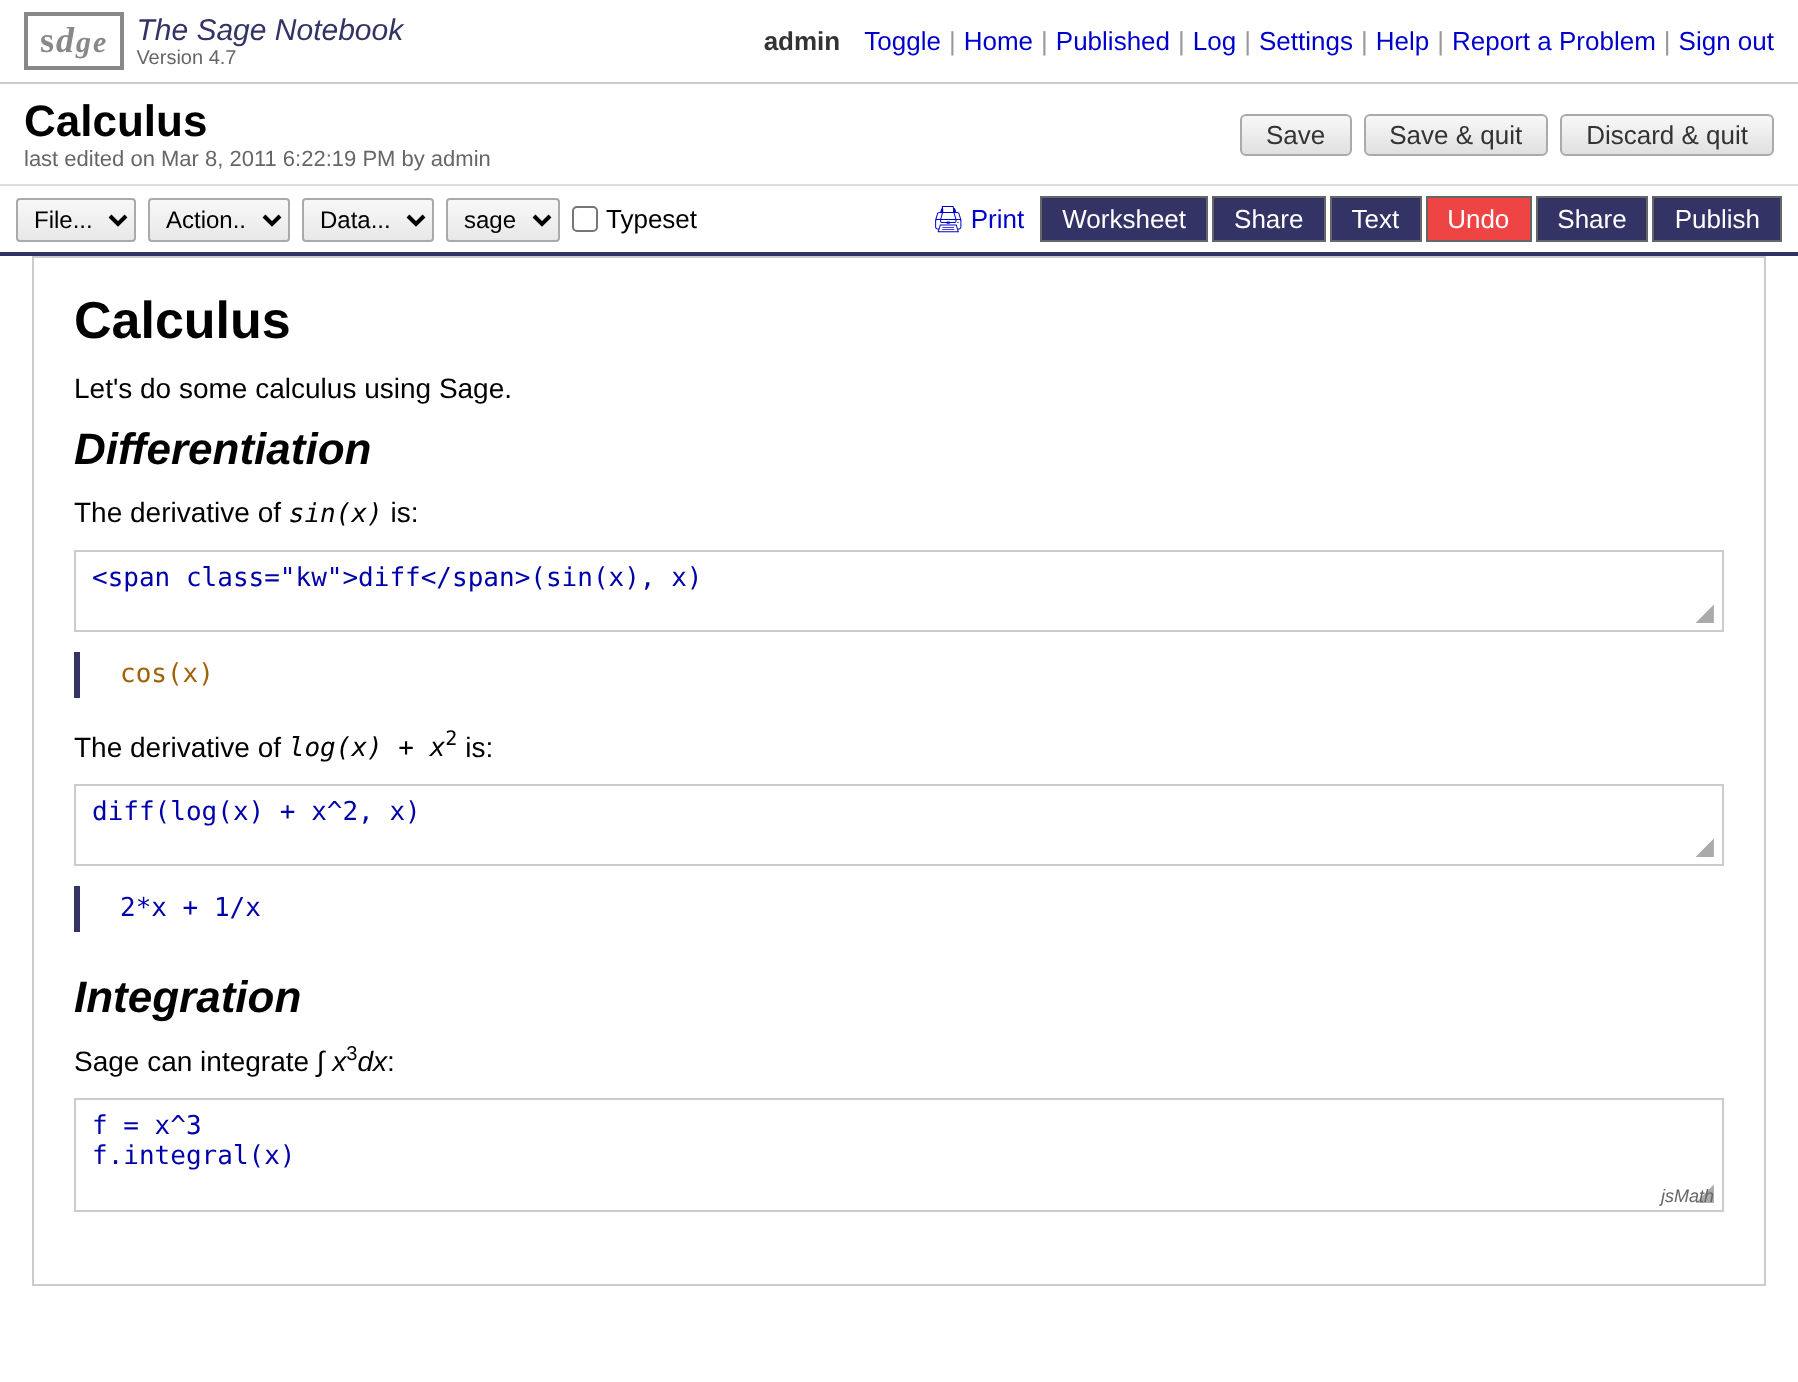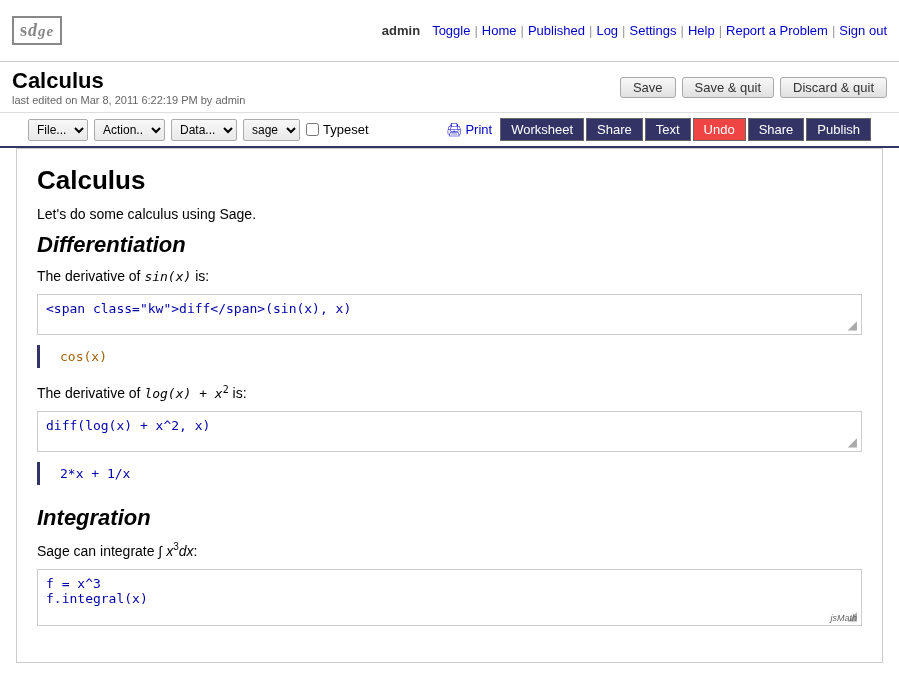"sdge" #header { padding: 16px 12px -> 6px 12px }
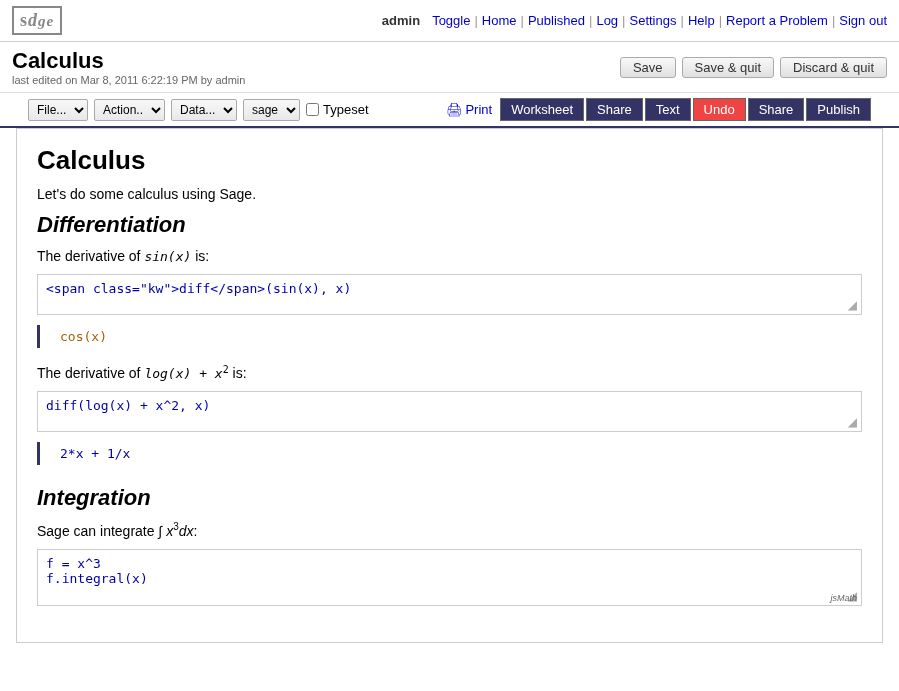"The Sage Notebook" div { html: none -> <div> <div> <span>The Sage Notebook</span> </div> <div>Version 4.7</div> </div> }
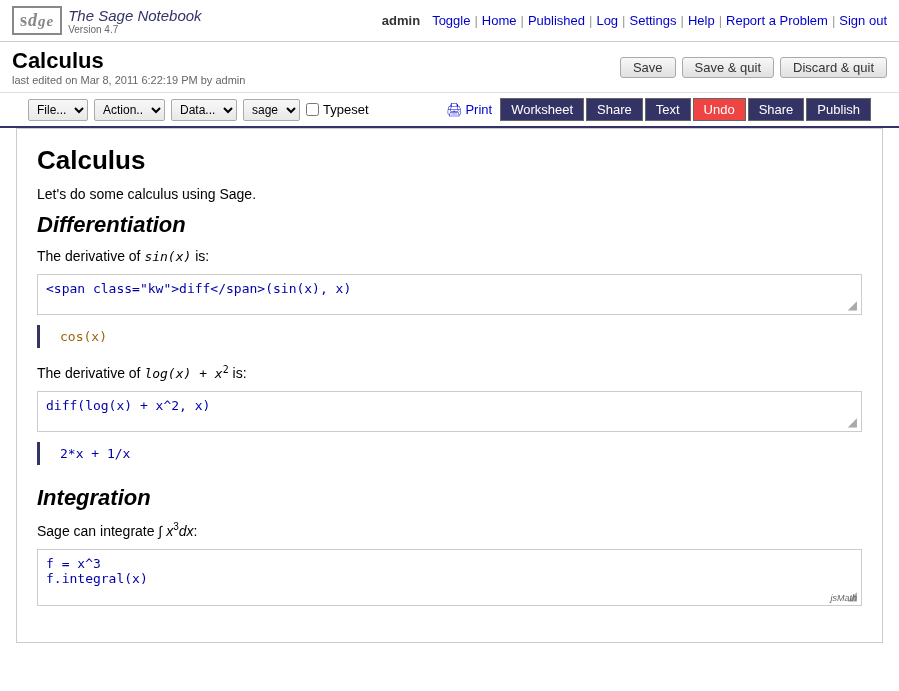"File..." #toolbar { padding: 5px 28px -> 5px 8px }
